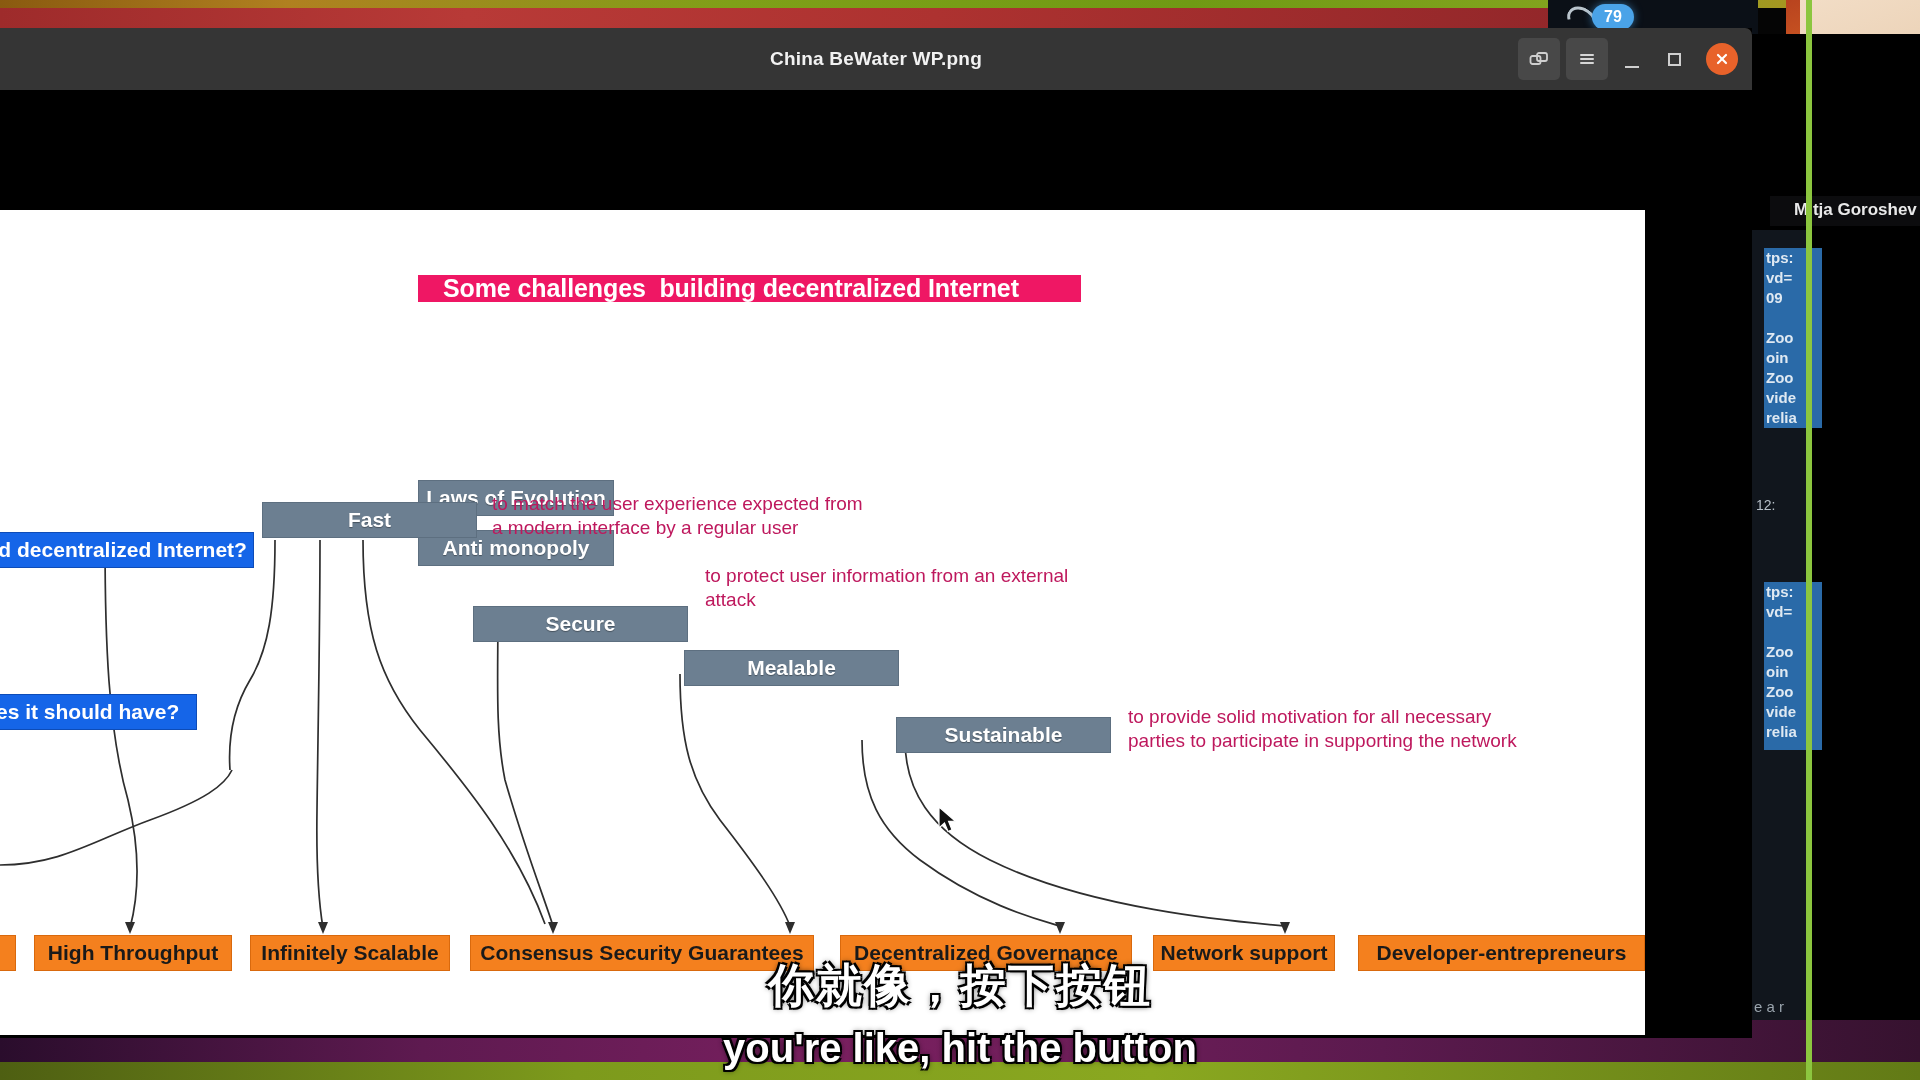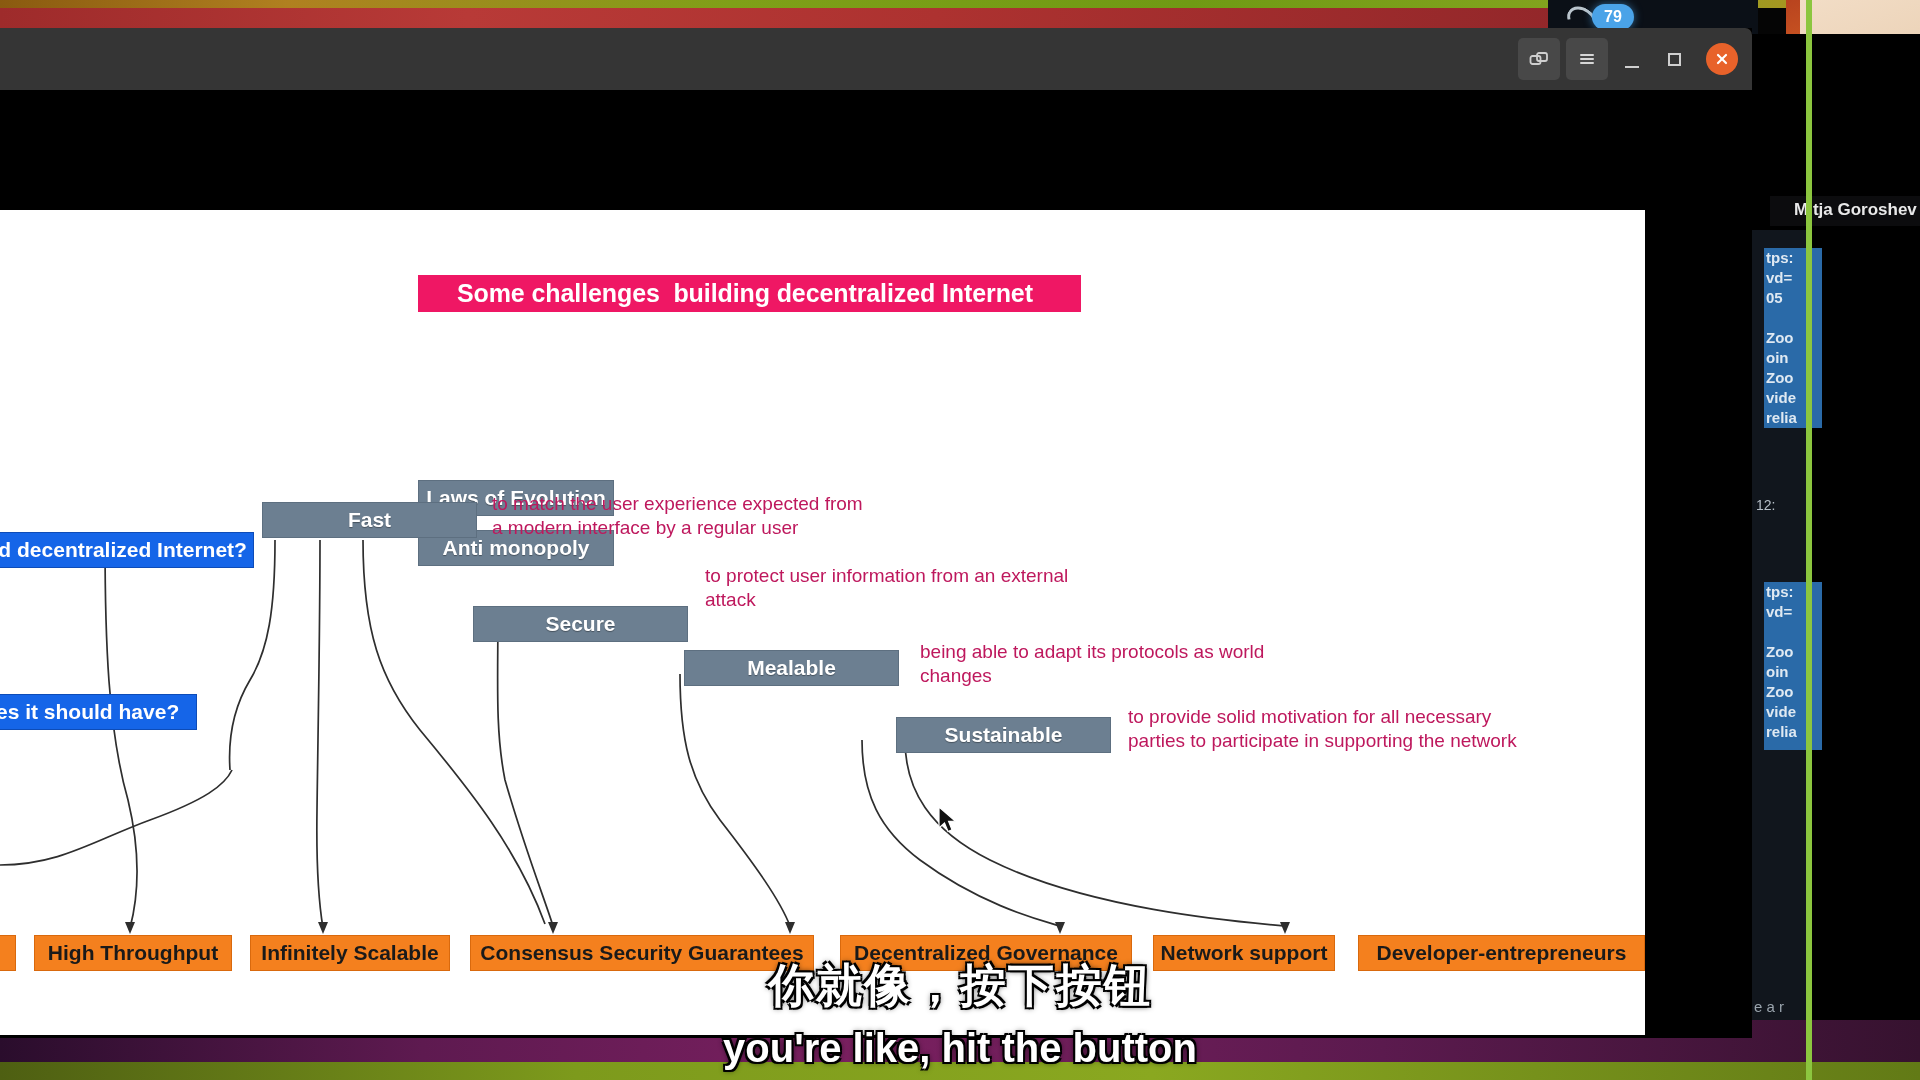"China BeWater WP.png" div.win-title { html: none -> <div>China BeWater WP.png</div> }
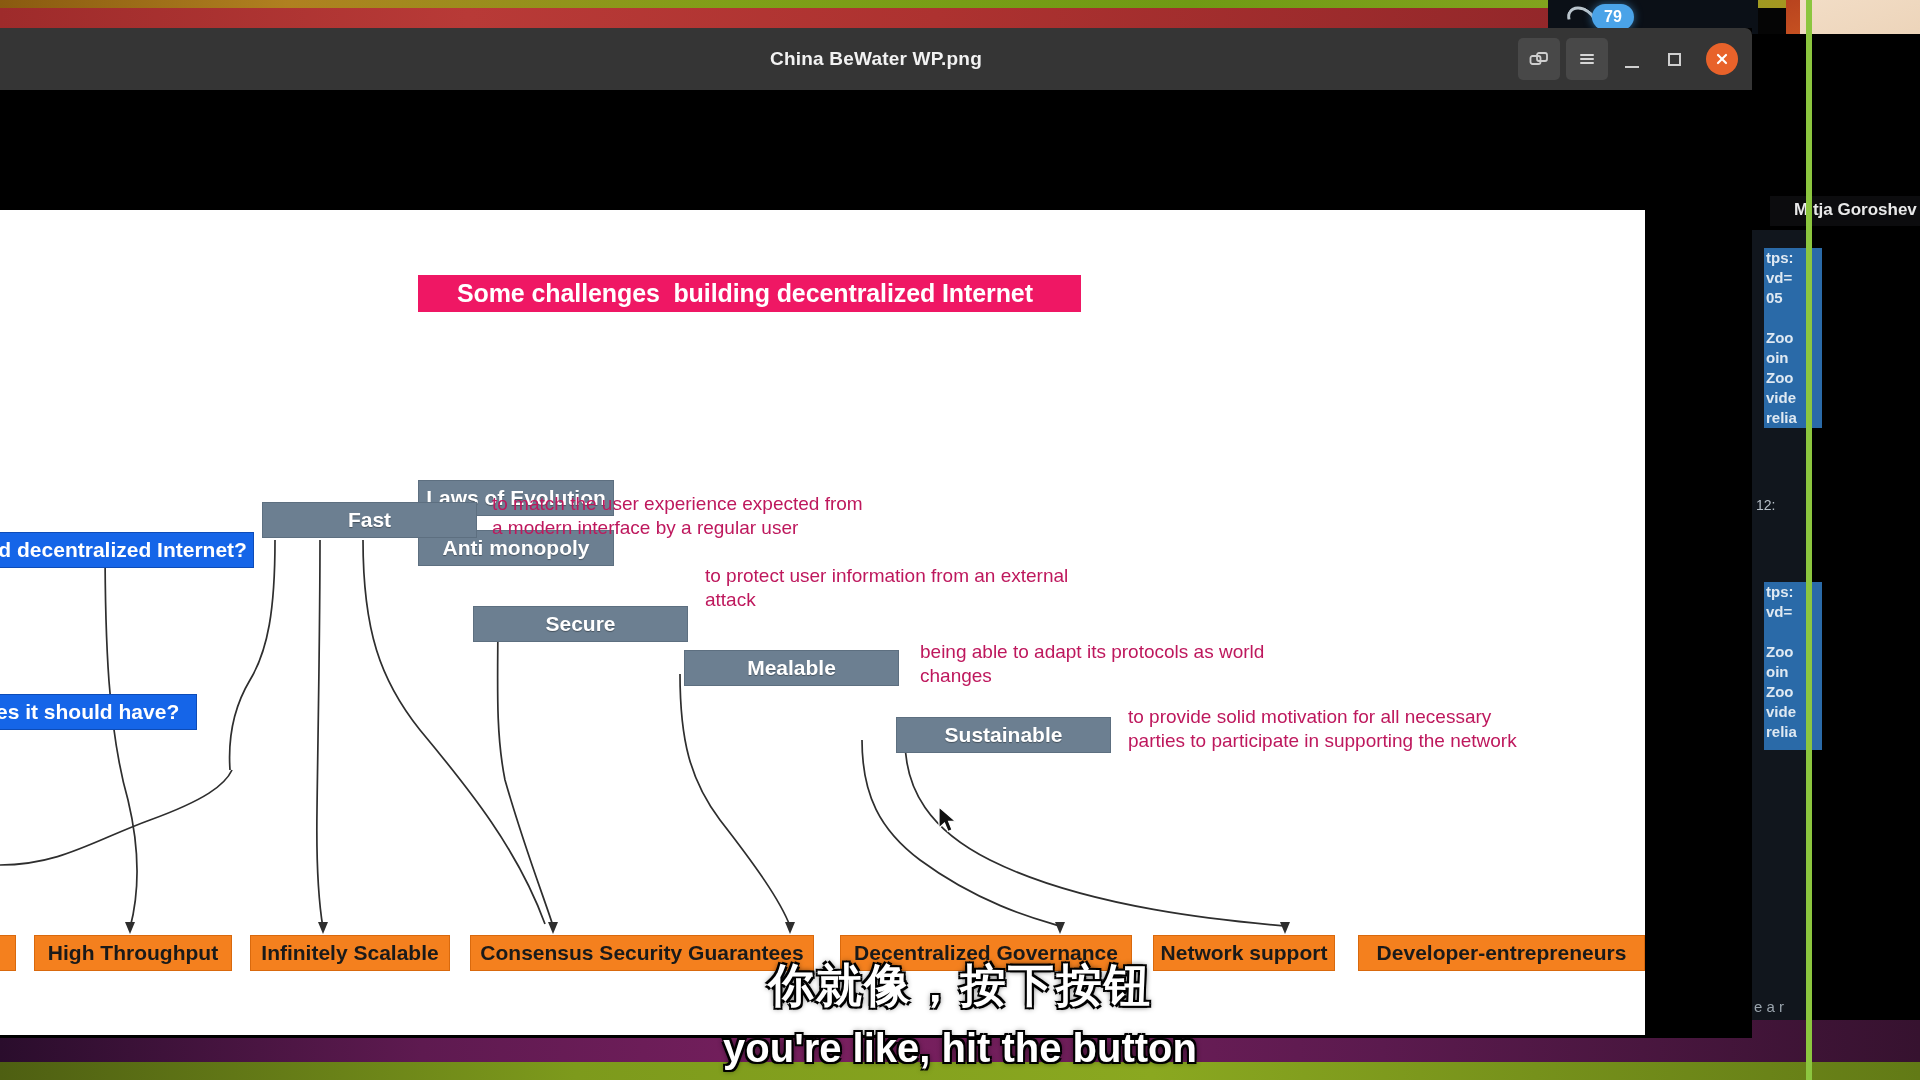"Some challenges building decentralized" .banner { height: 37px -> 27px; padding-left: 39px -> 25px }
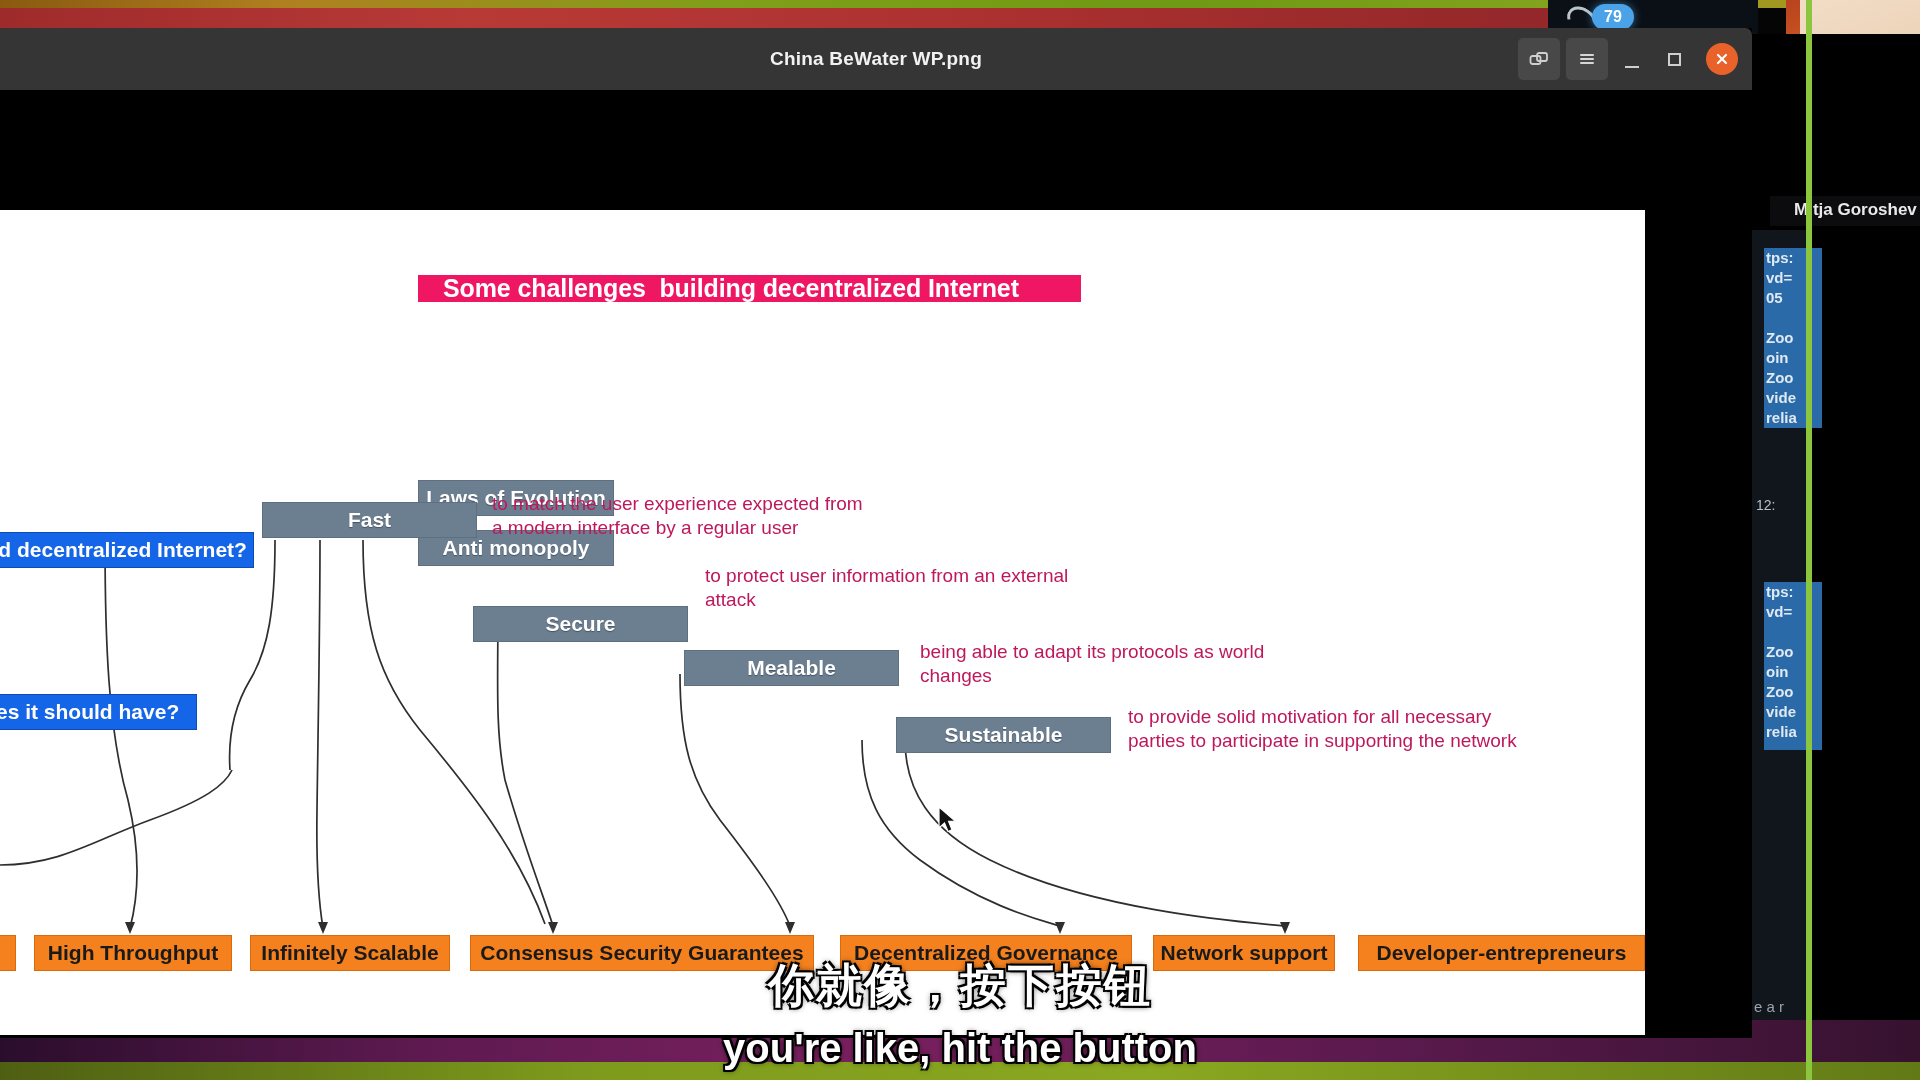"05" div.ln { text: 05 -> 09 }
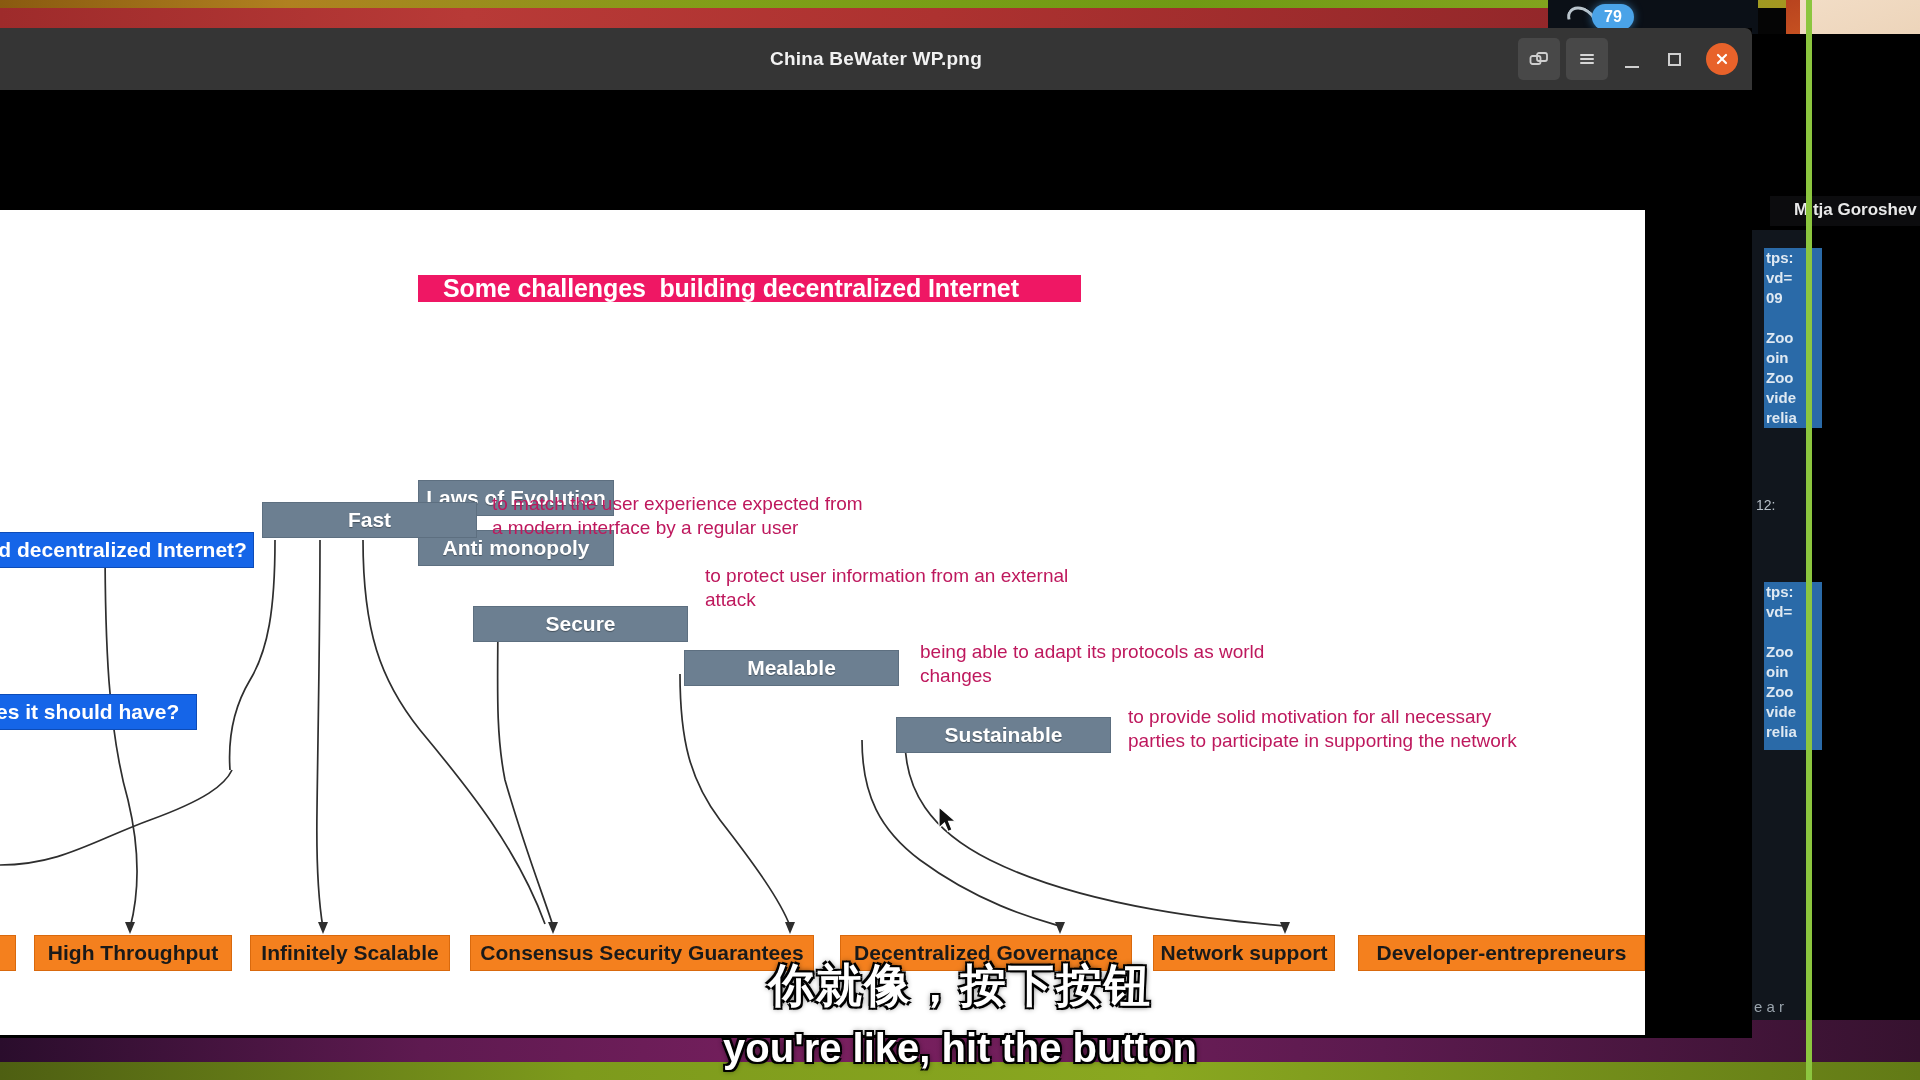"being able to adapt its" div.desc { html: <div>being able to adapt its protocols as world changes</div> -> none }
